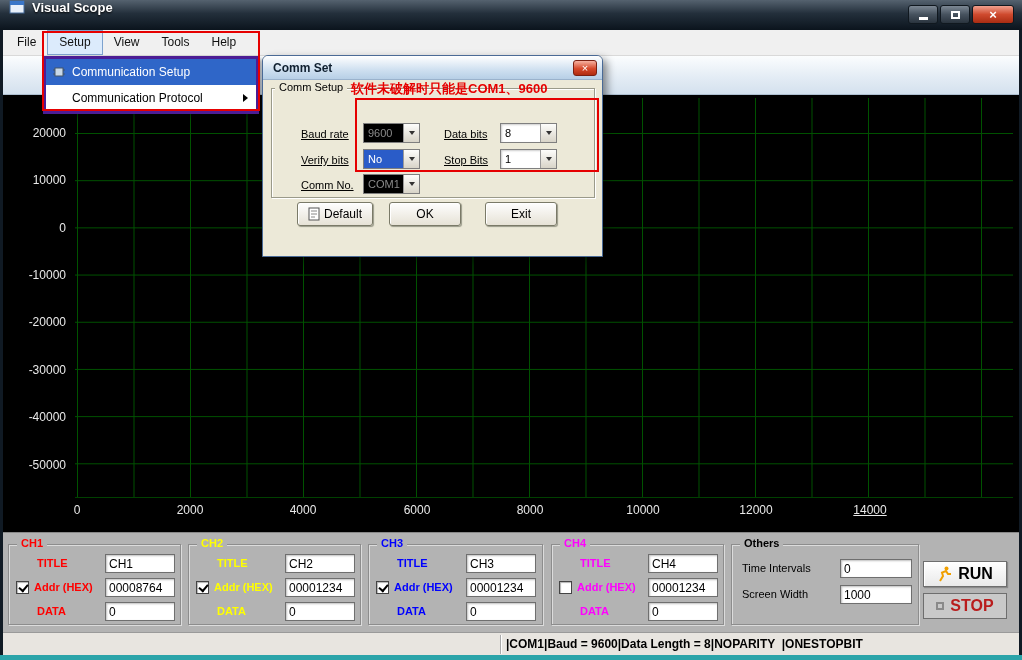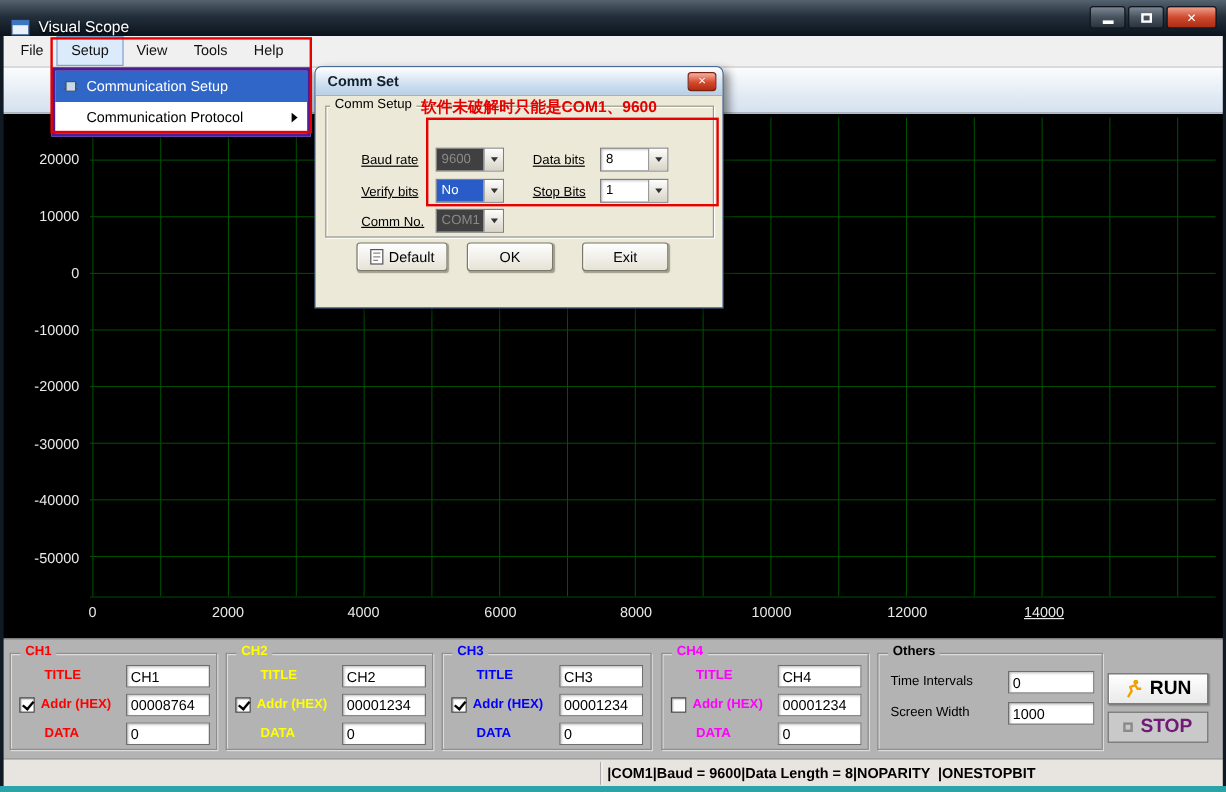"Visual Scope" .titlebar { align-items: flex-end -> flex-start; font-weight: none -> bold }
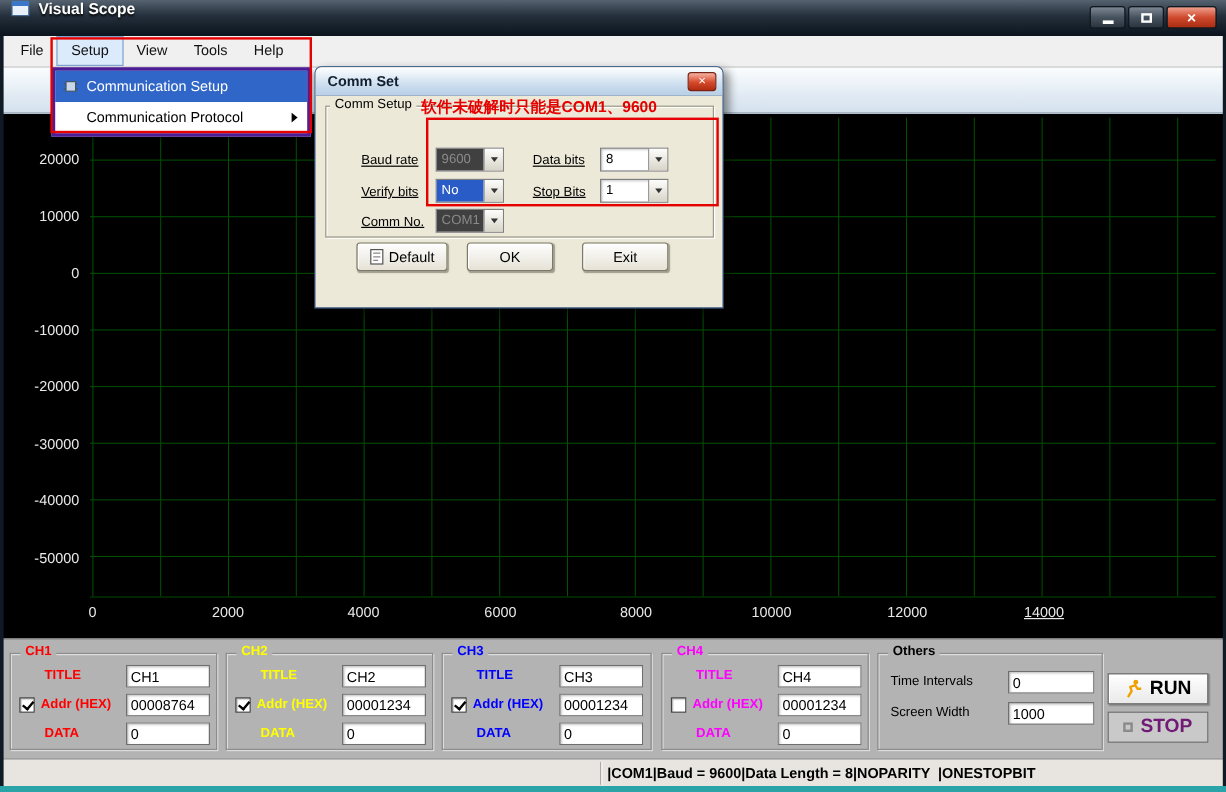"9600" .combo.disabled .val { background: #404040 -> #000000 }
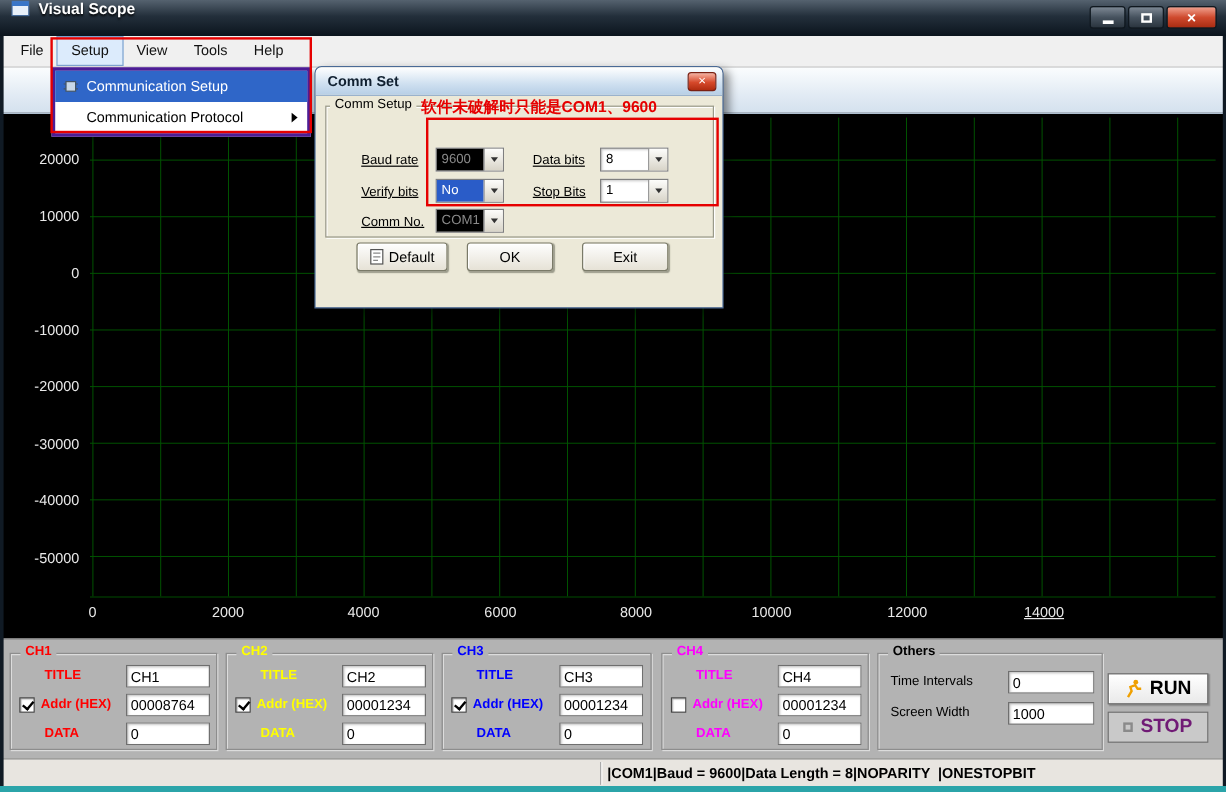"STOP" .runbtn.disabled { color: #701a75 -> #b91c1c }
